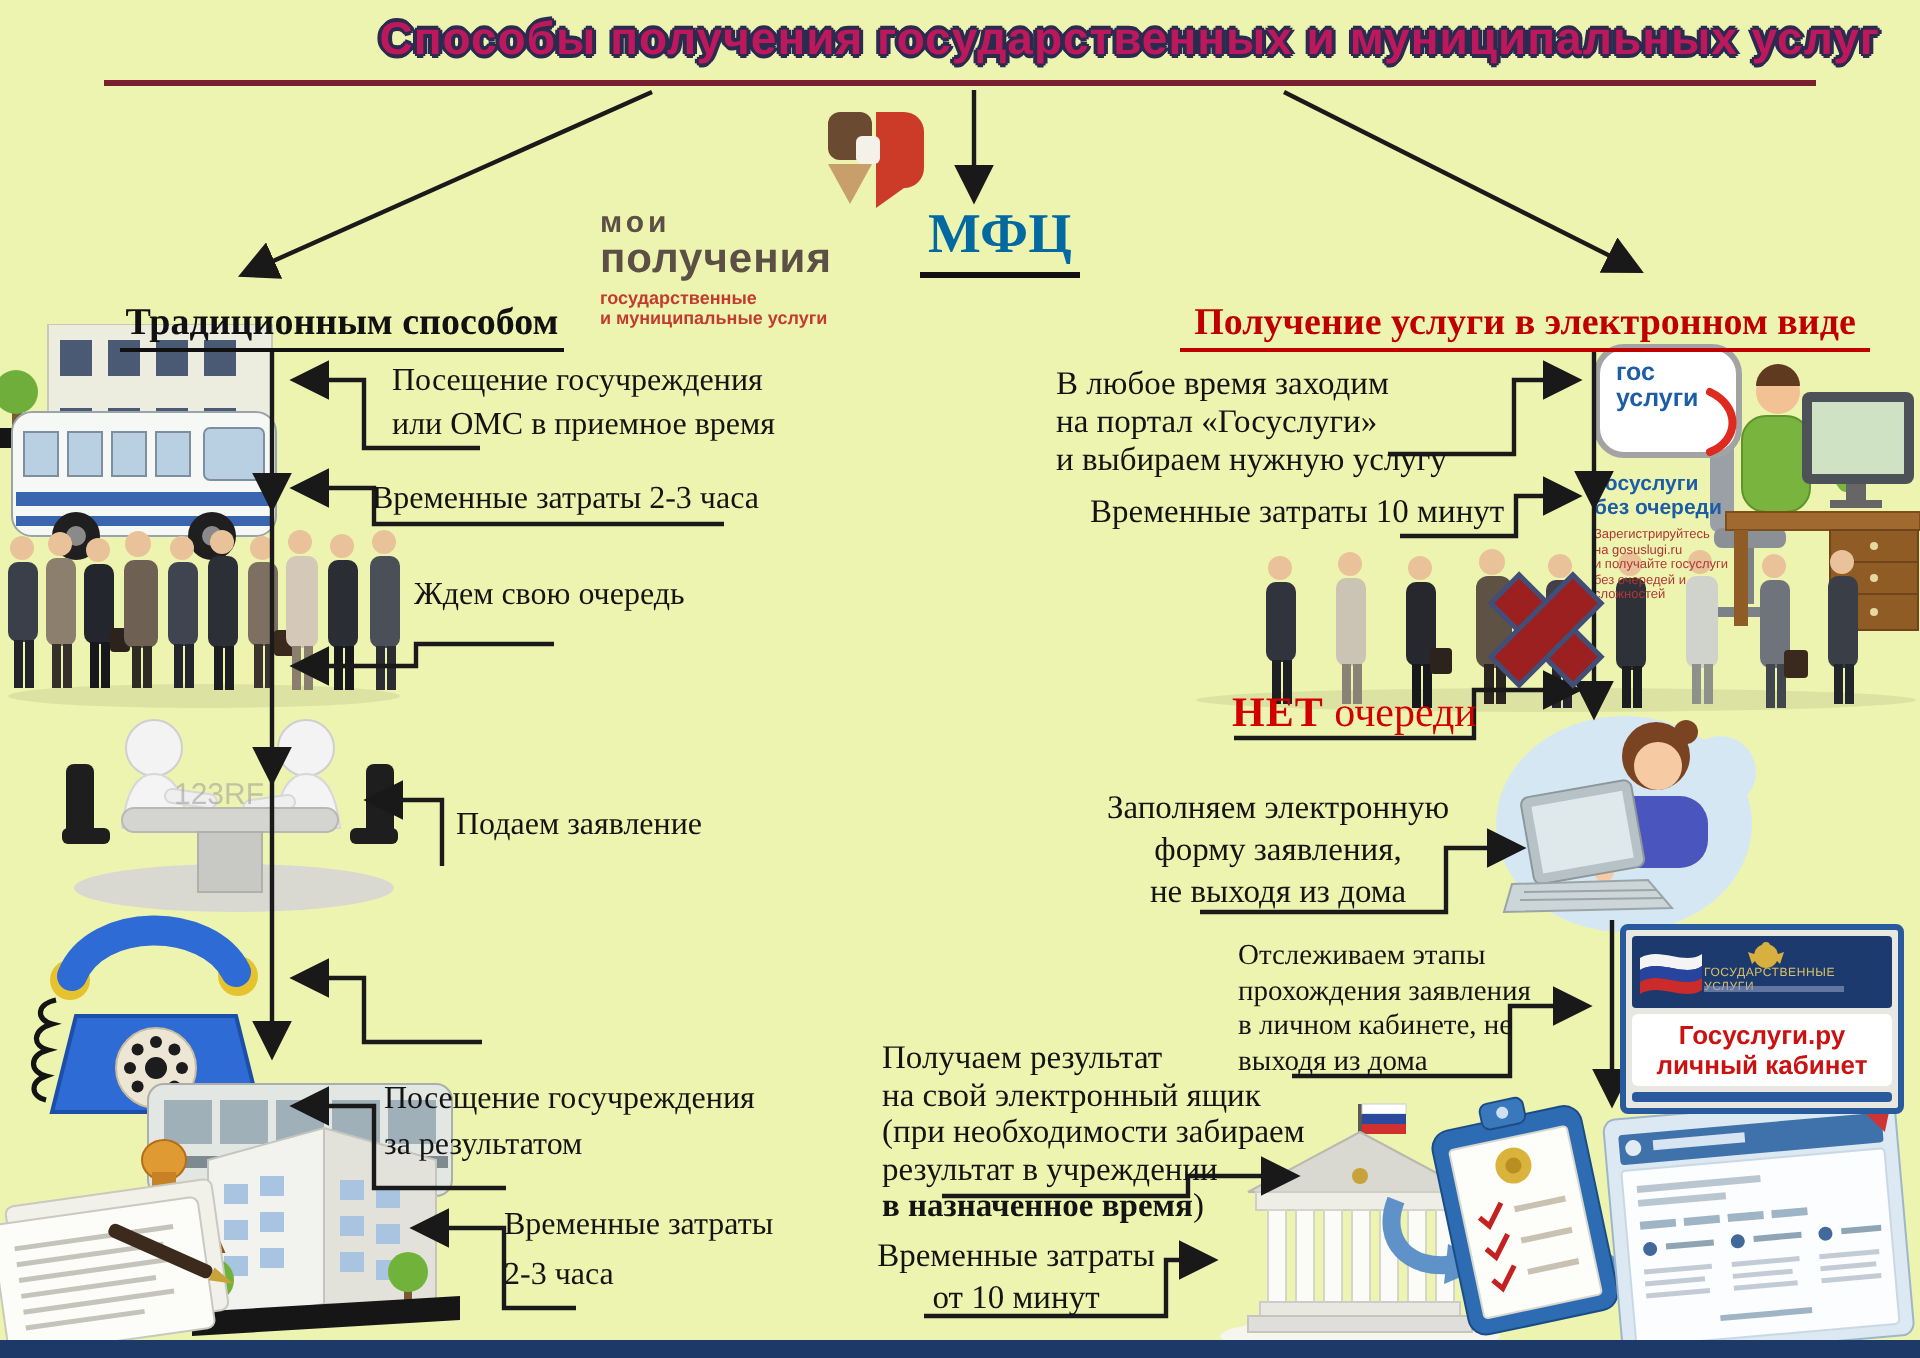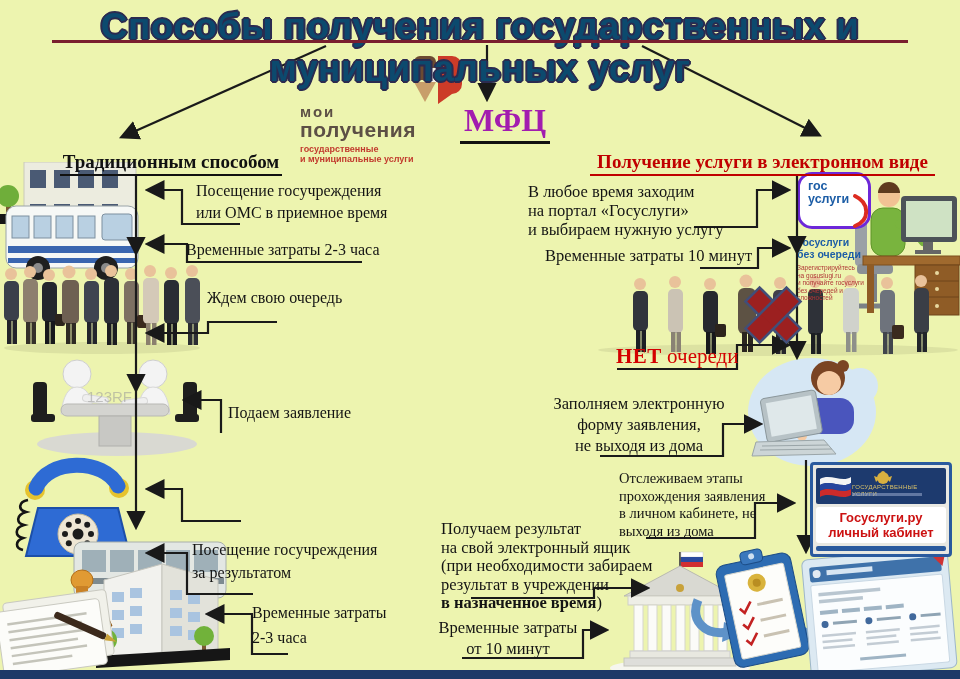"Способы получения государственных и" .title { color: #0c4a6e -> #be185d; font-size: 37px -> 23px; text-align: center -> right }
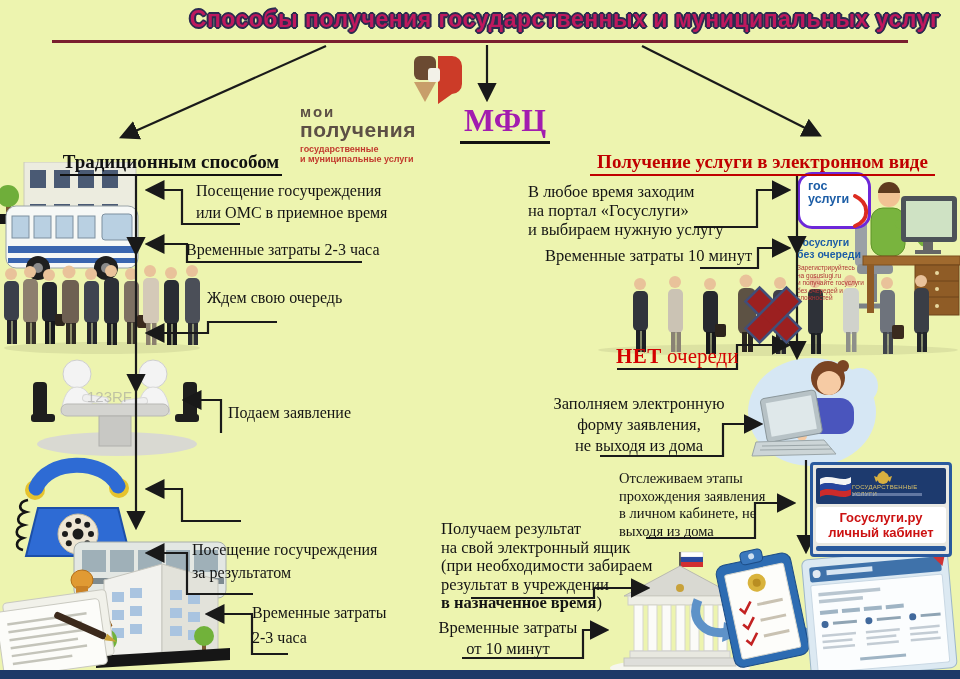"МФЦ" .mfc { color: #a21caf -> #0369a1; font-size: 32px -> 28px }
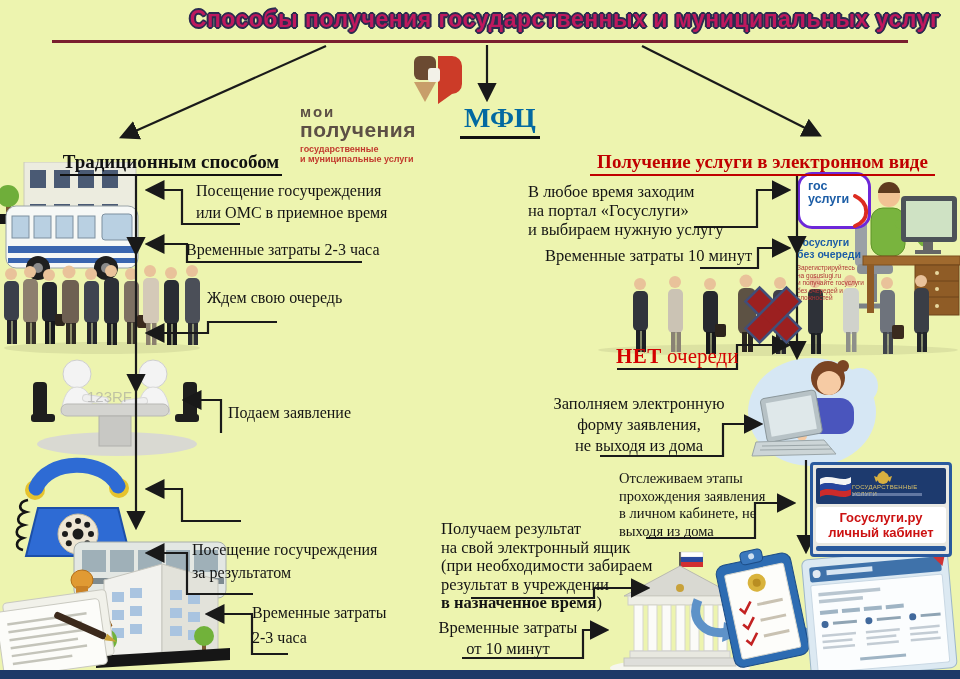"гос" .gu-box { border: 3px solid #6d28d9 -> 3px solid #a3a3a3 }
